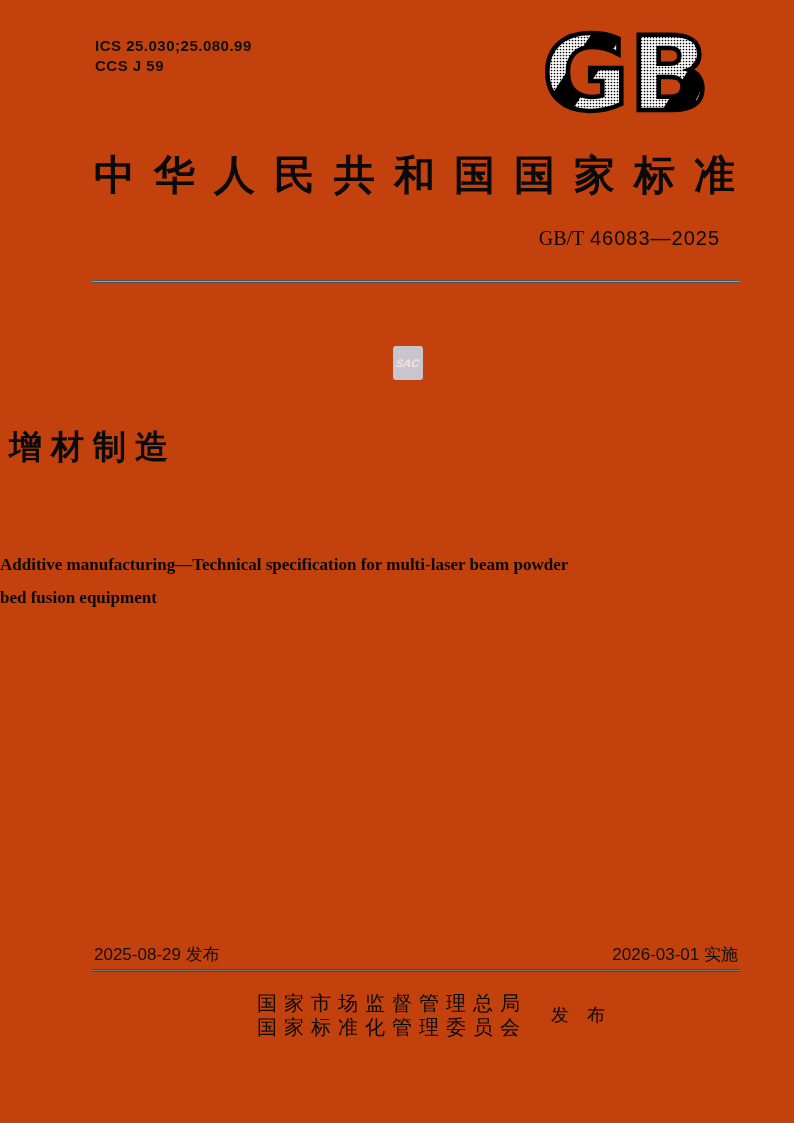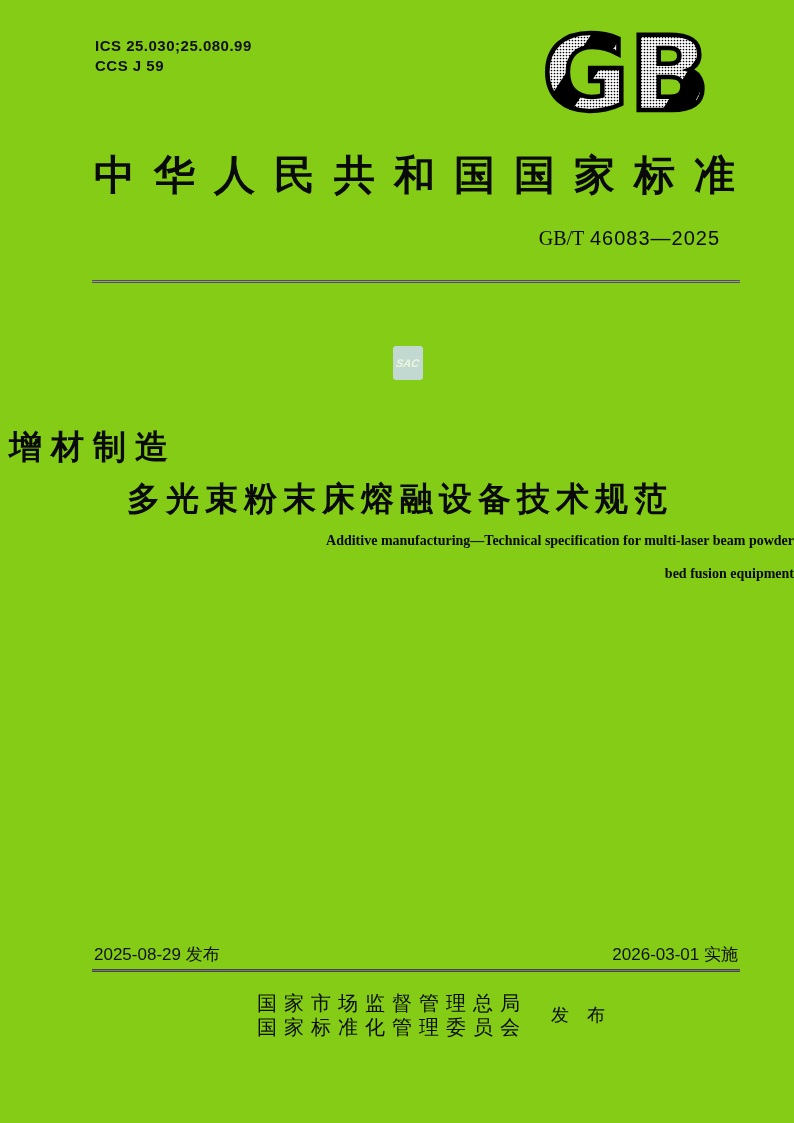"ICS 25.030;25.080.99" .page { background: #84cc16 -> #c2410c }
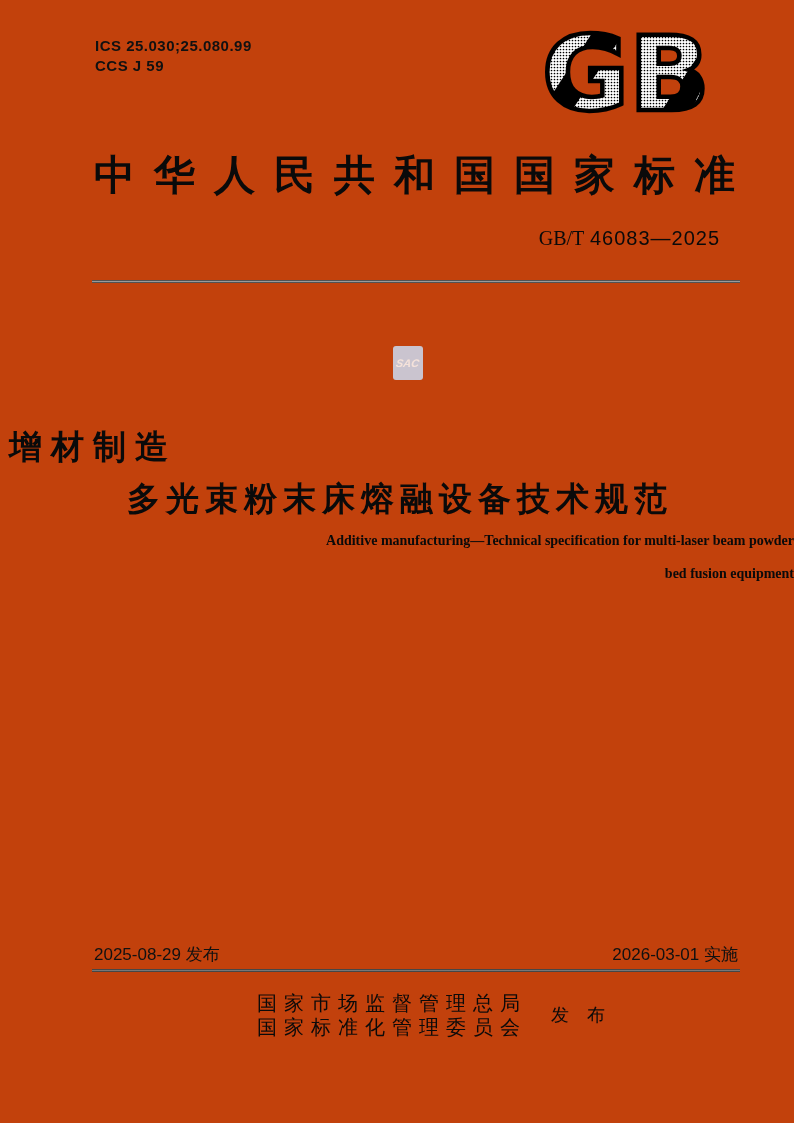"多光束粉末床熔融设备技术规范" div.cn-title-2 { html: <div>多光束粉末床熔融设备技术规范</div> -> none }
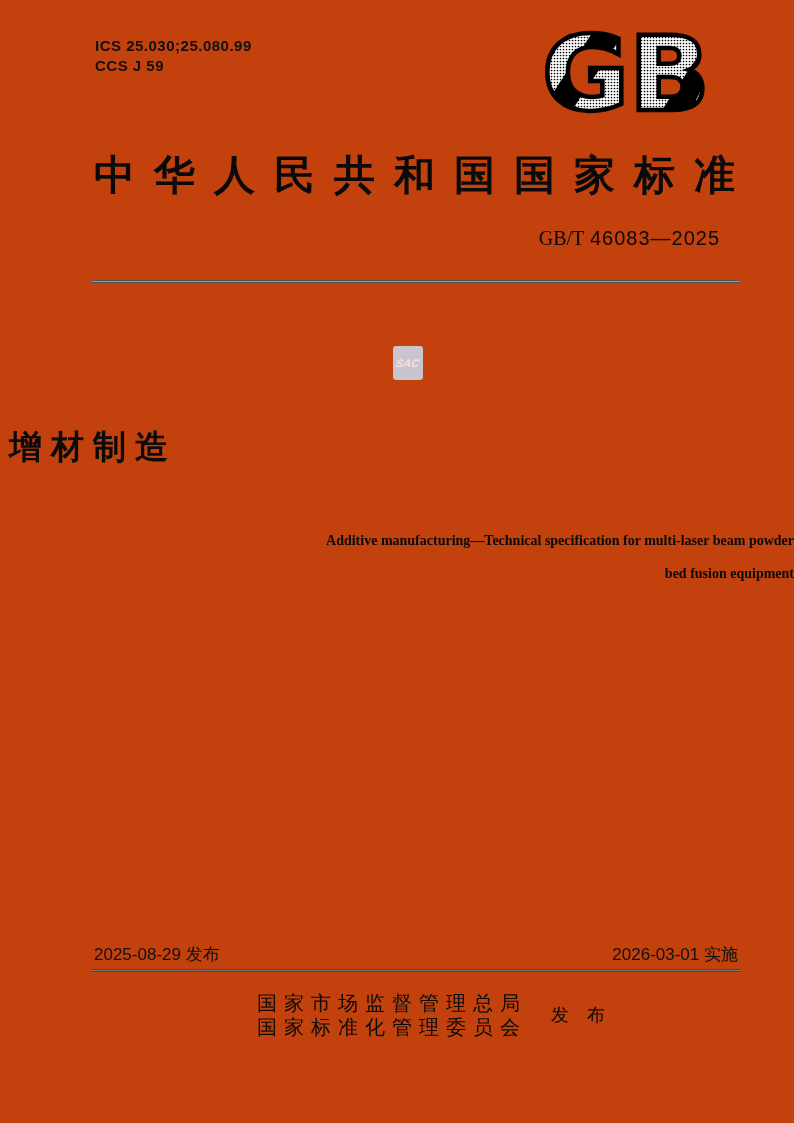"Additive manufacturing—Technical" .en-title { font-size: 14px -> 17px; text-align: right -> left; top: 524px -> 548px }
